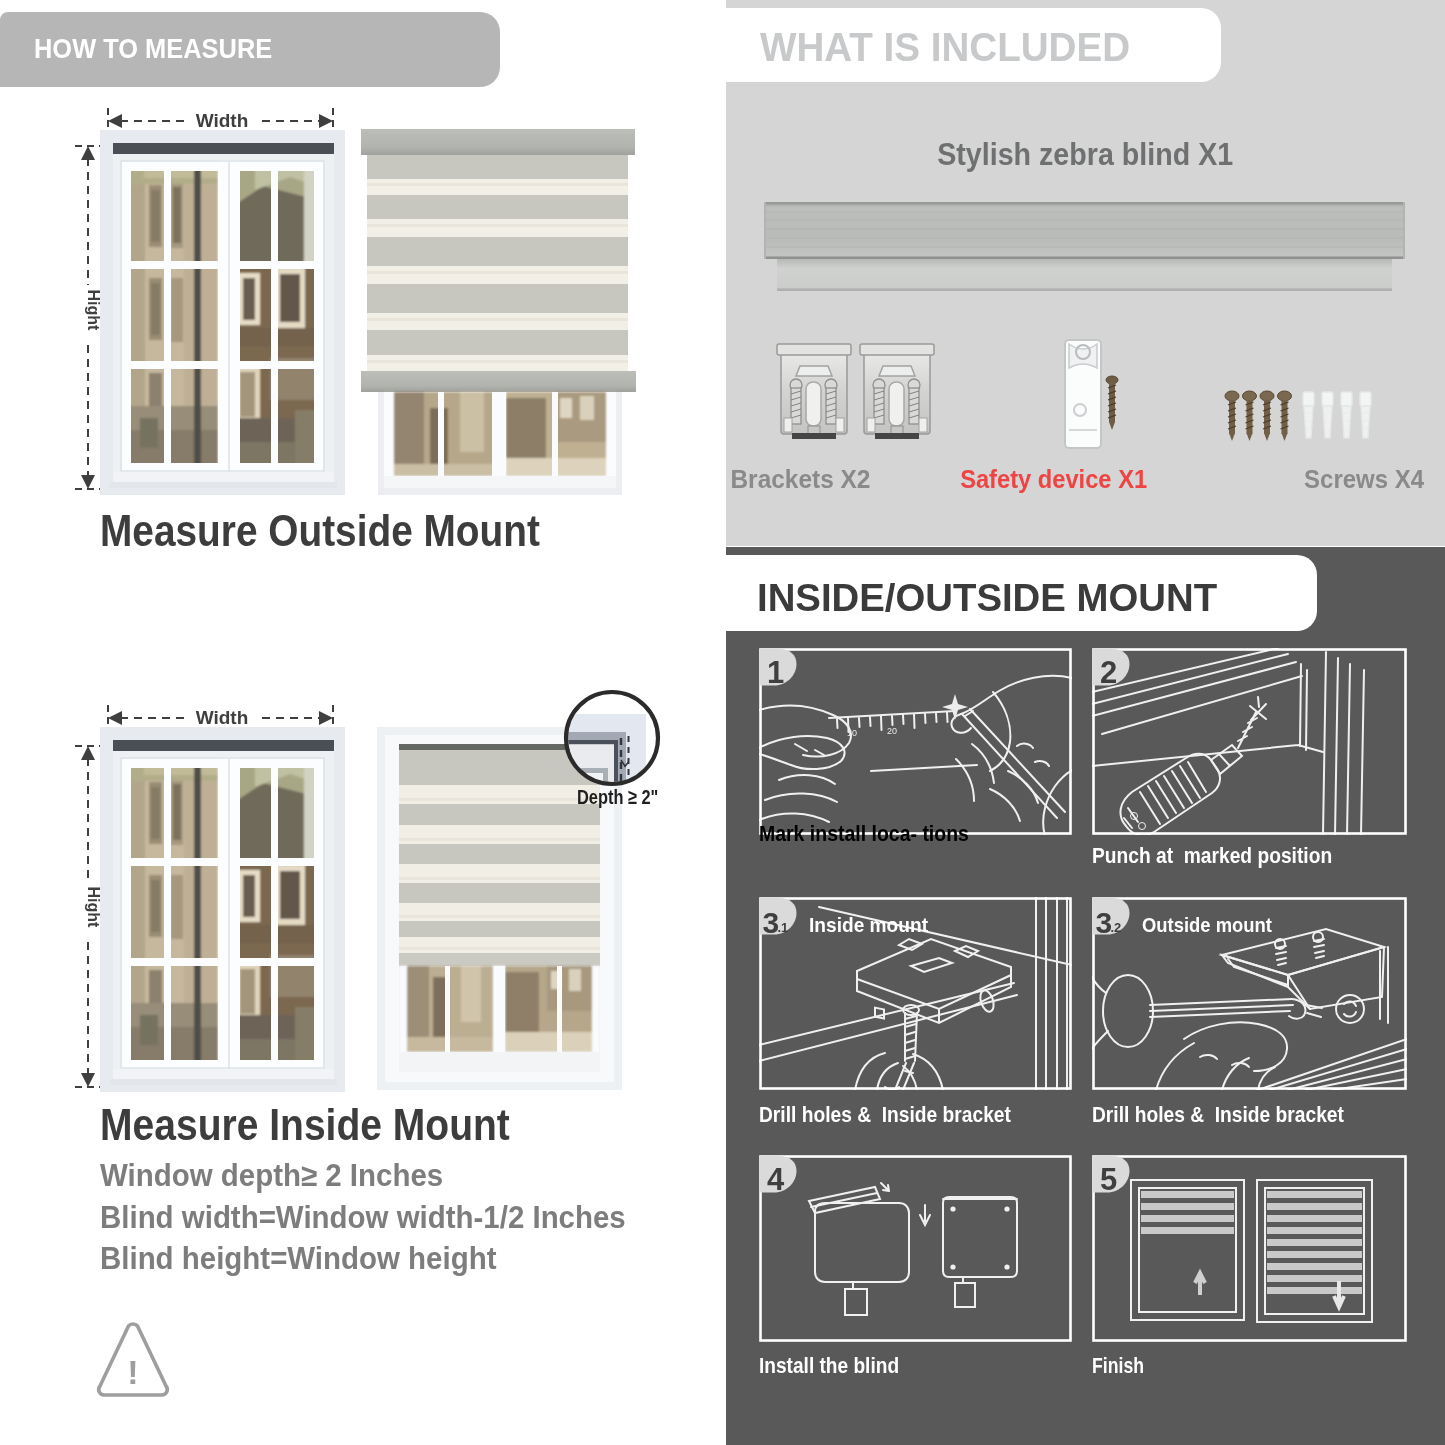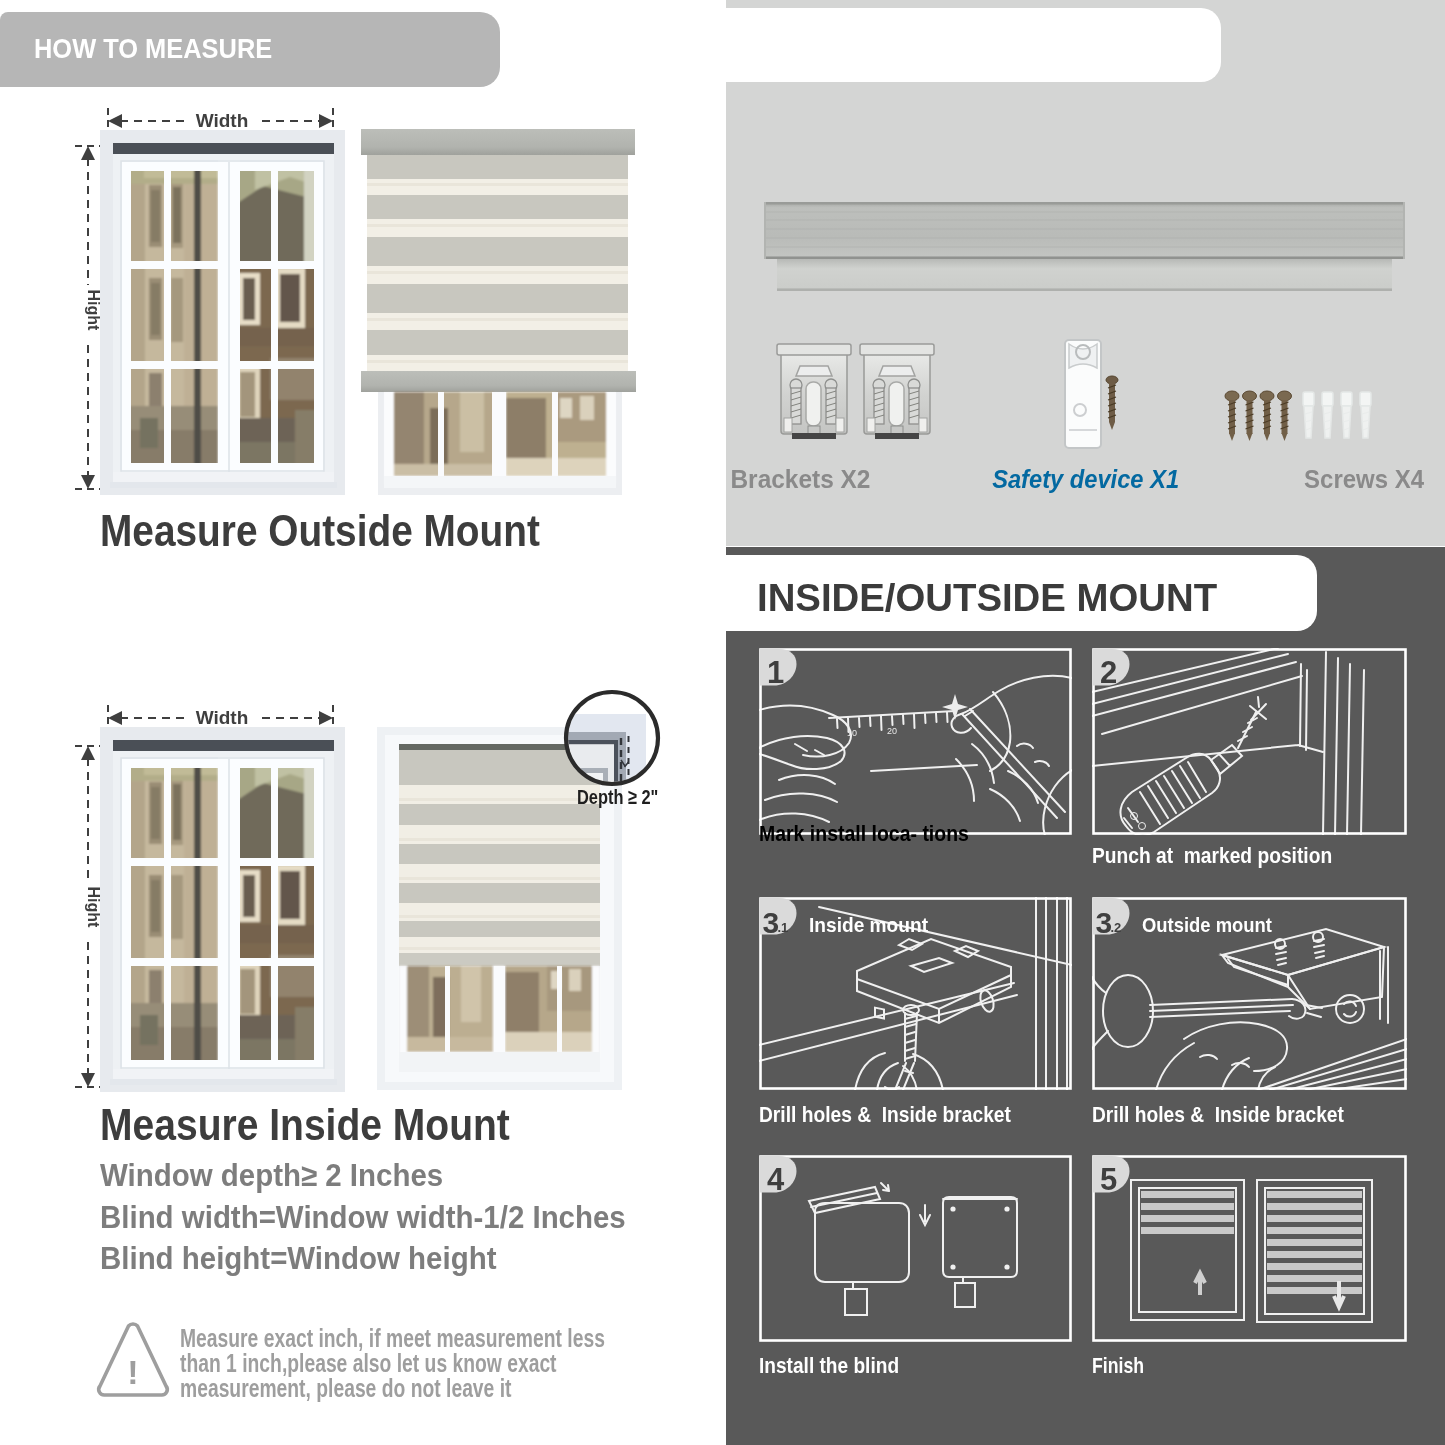"WHAT IS INCLUDED" div.abs { html: none -> <div><span>WHAT IS INCLUDED</span></div> }
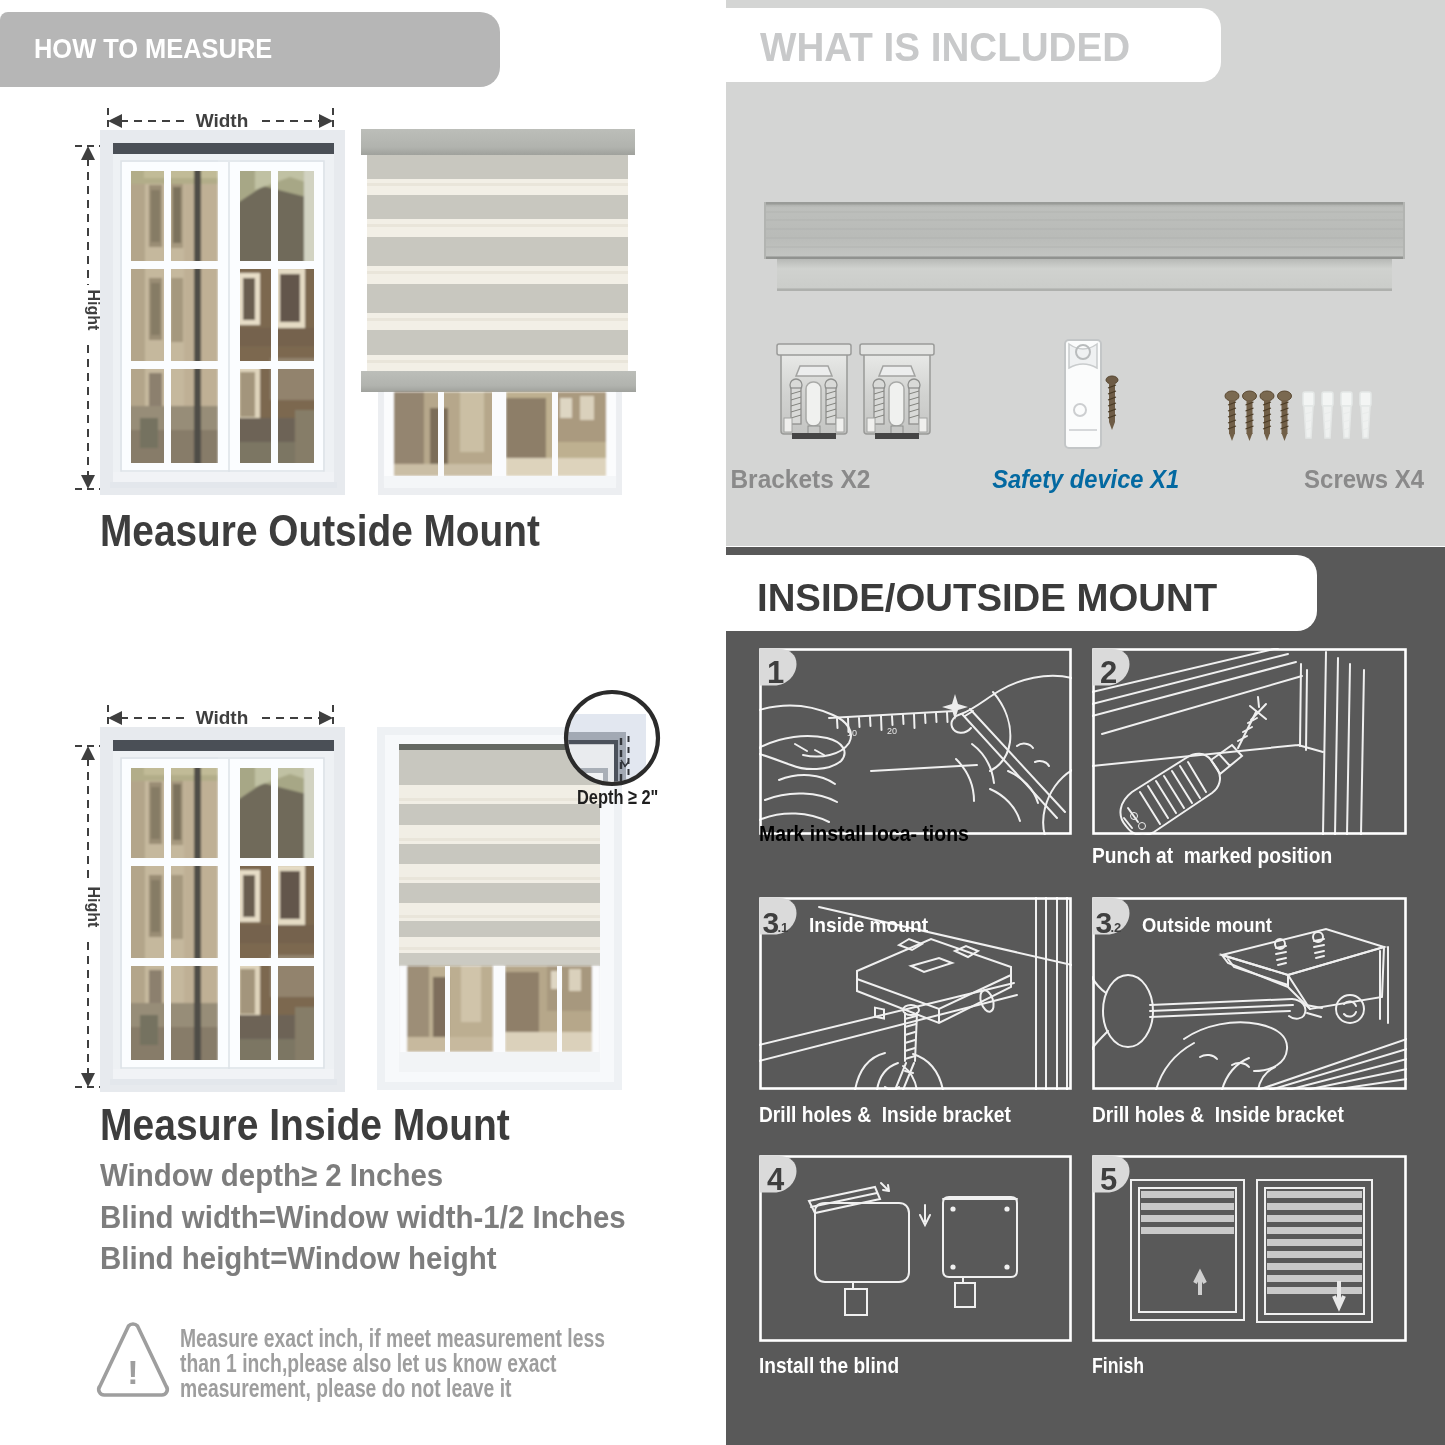"Stylish zebra blind X1" div.abs { html: none -> <div><span>Stylish zebra blind X1</span></div> }
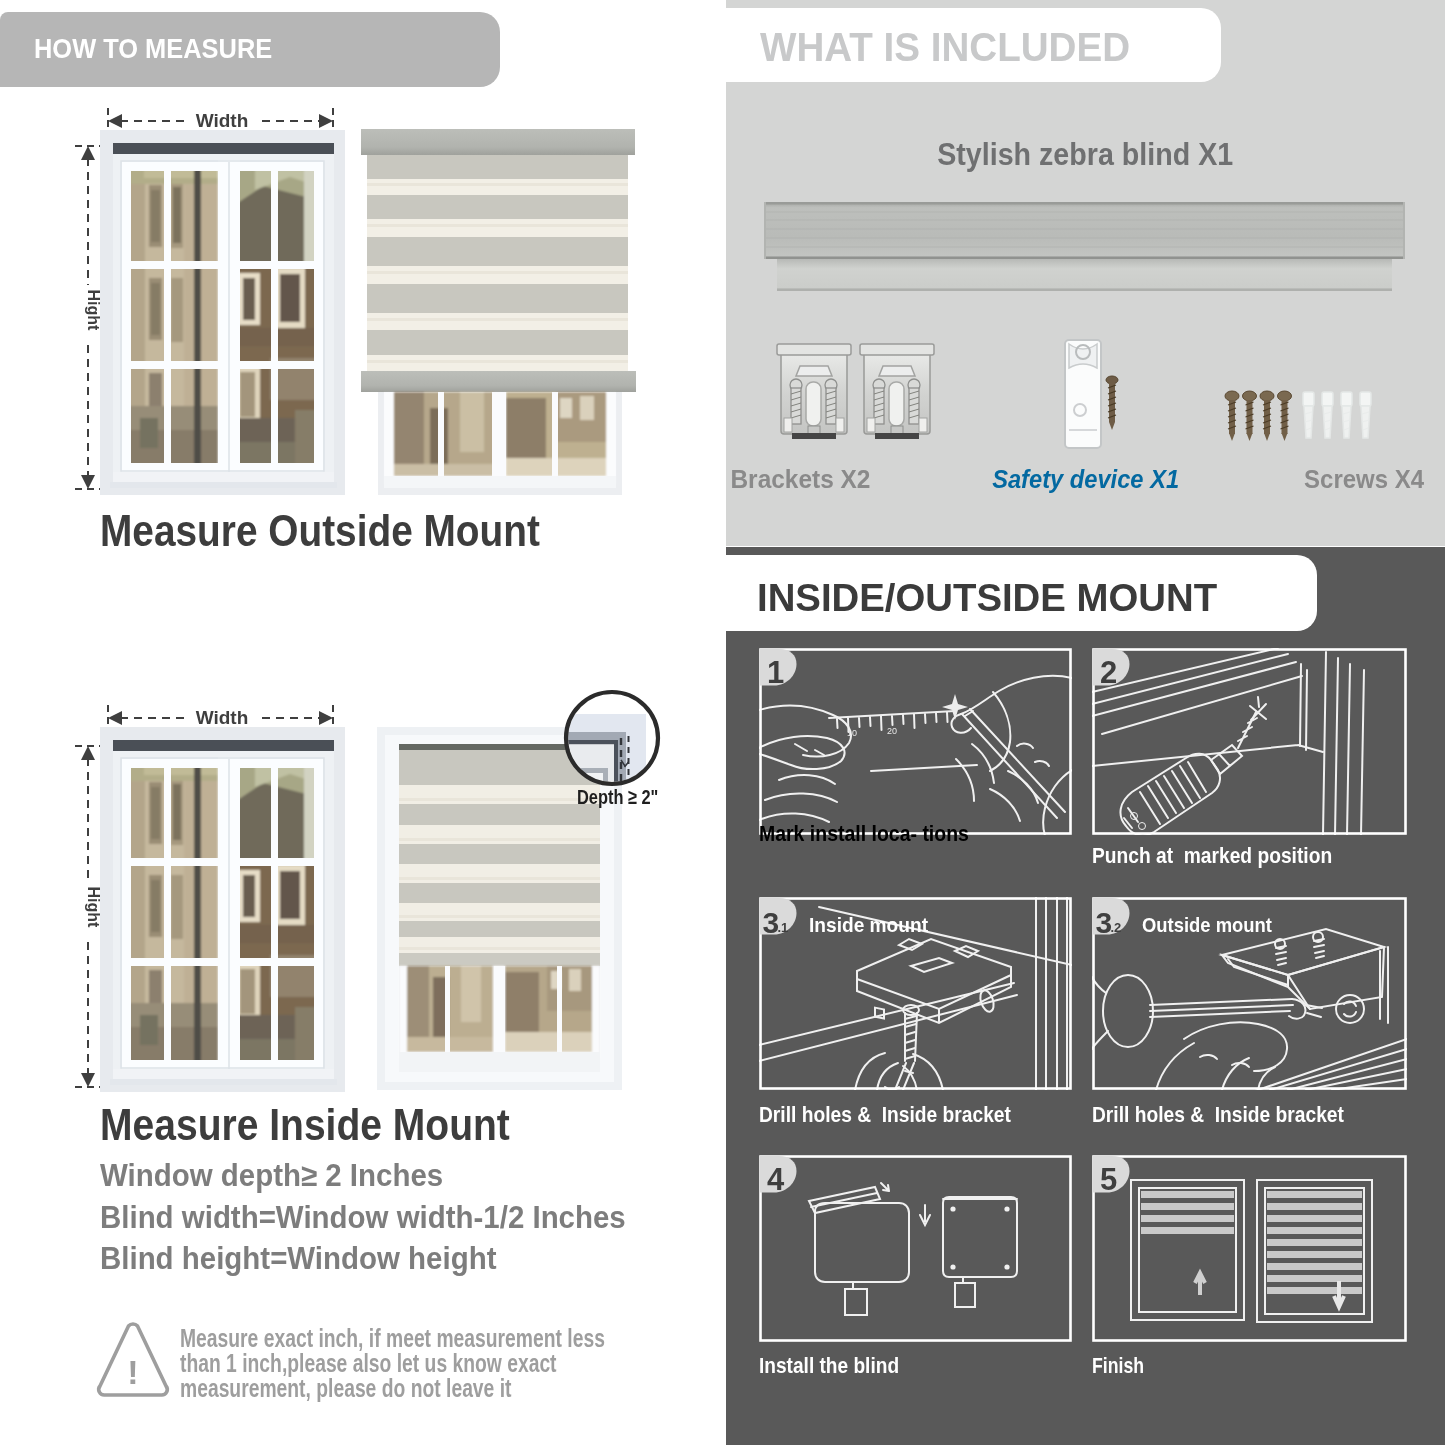"Safety device X1" div.abs { color: #0369a1 -> #ef4444; font-style: italic -> none; text-align: center -> none }
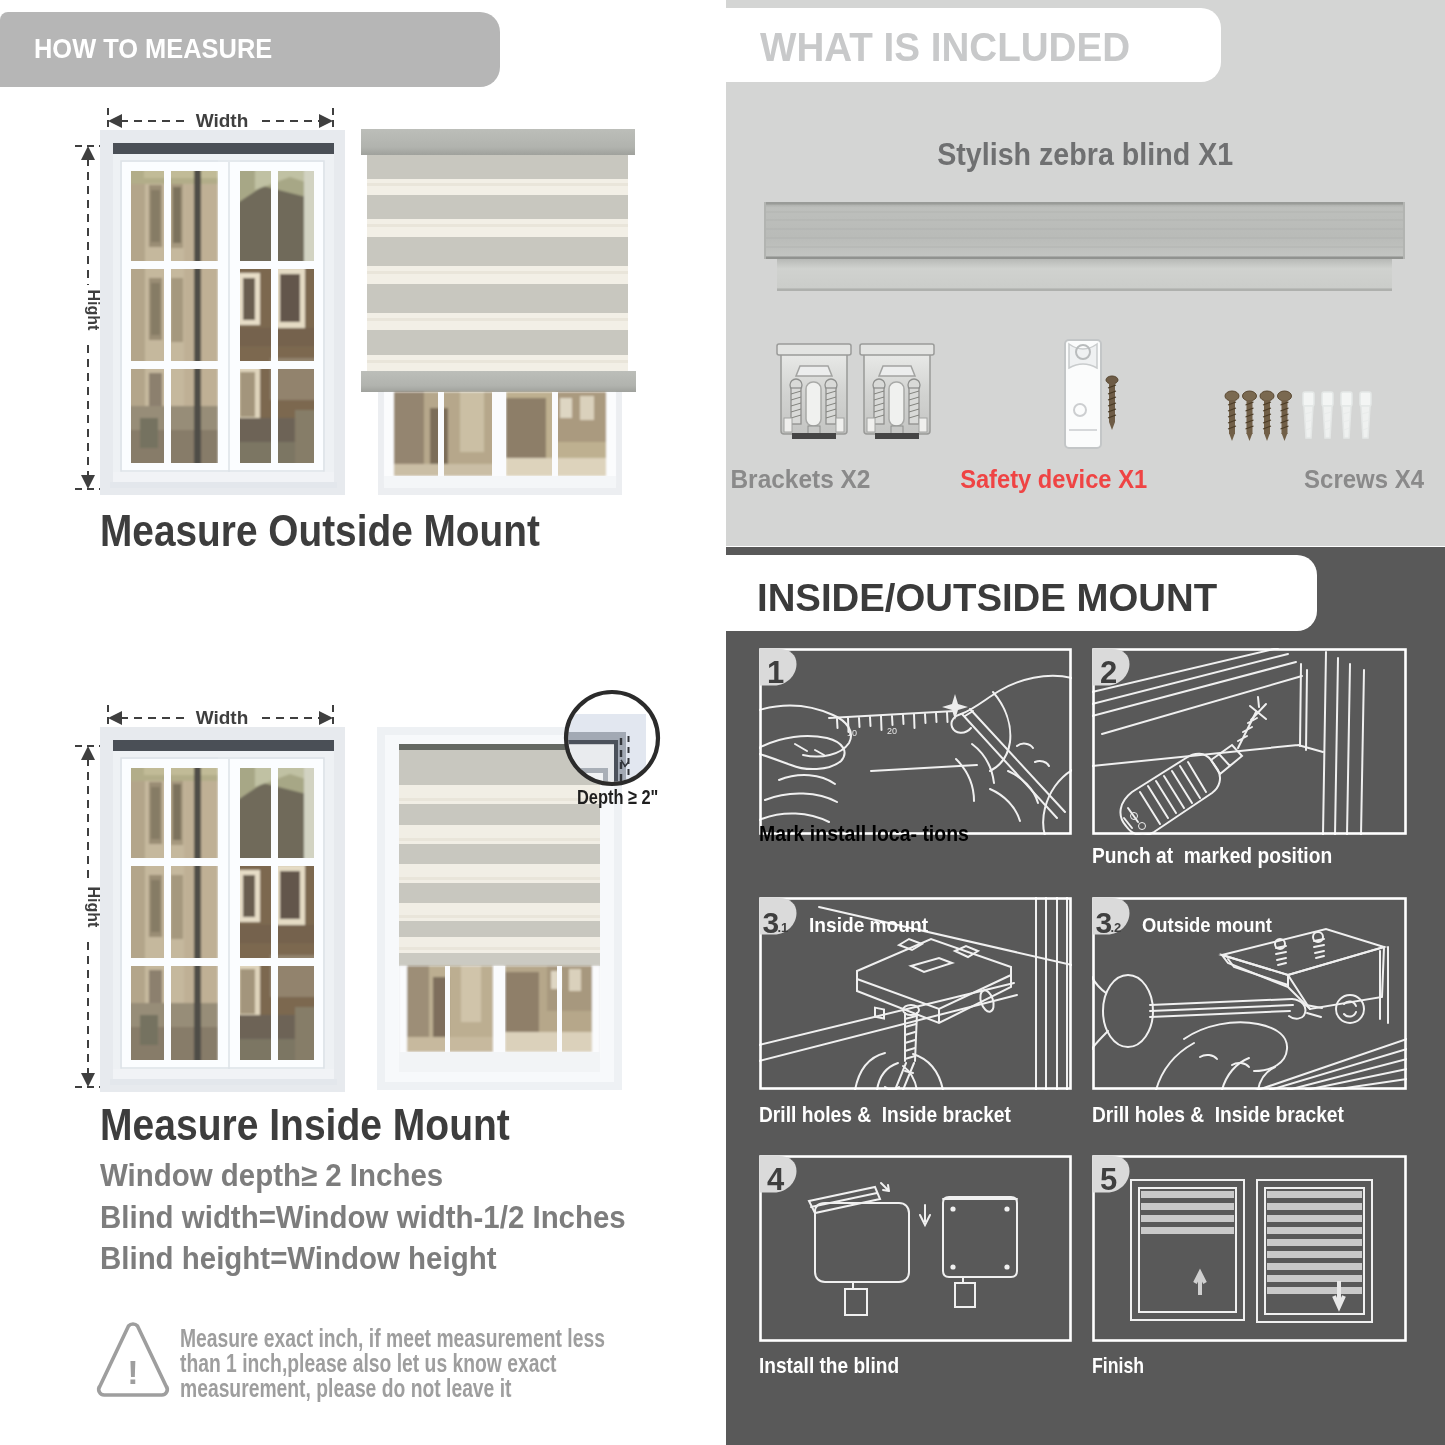"Measure exact inch, if meet" div.abs { html: <div><span>Measure exact inch, if meet measurement less<br>than 1 inch,please also let us know exact<br>measurement, please do not leave it</span></div> -> none }
